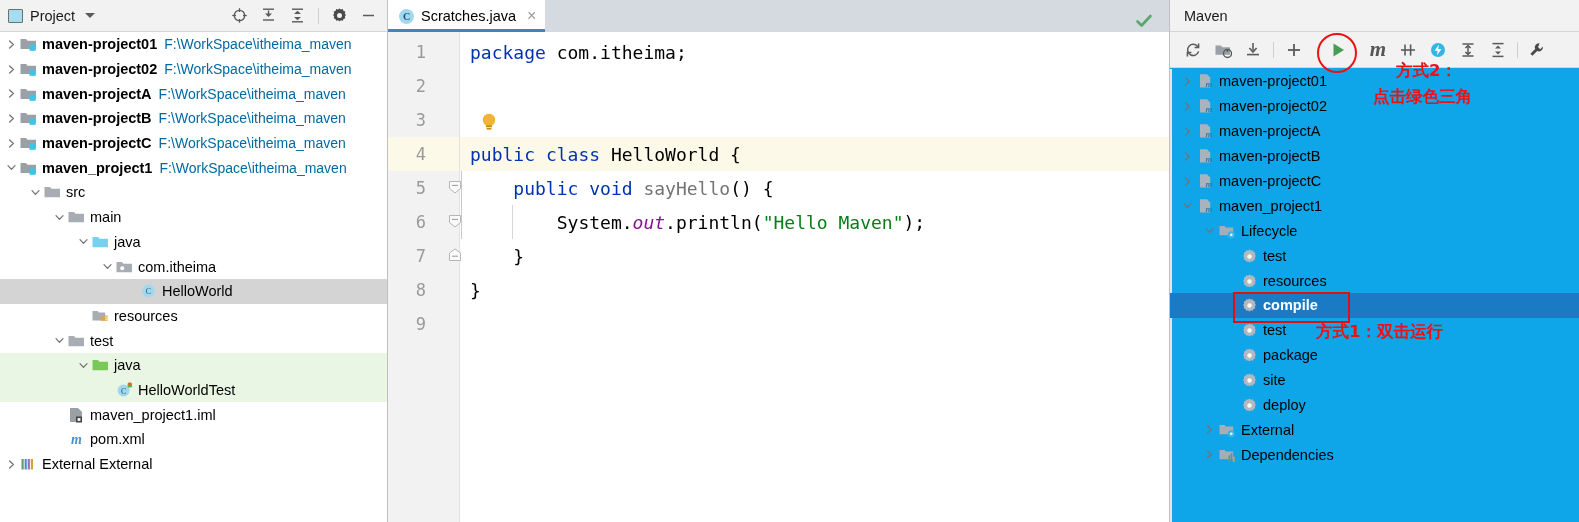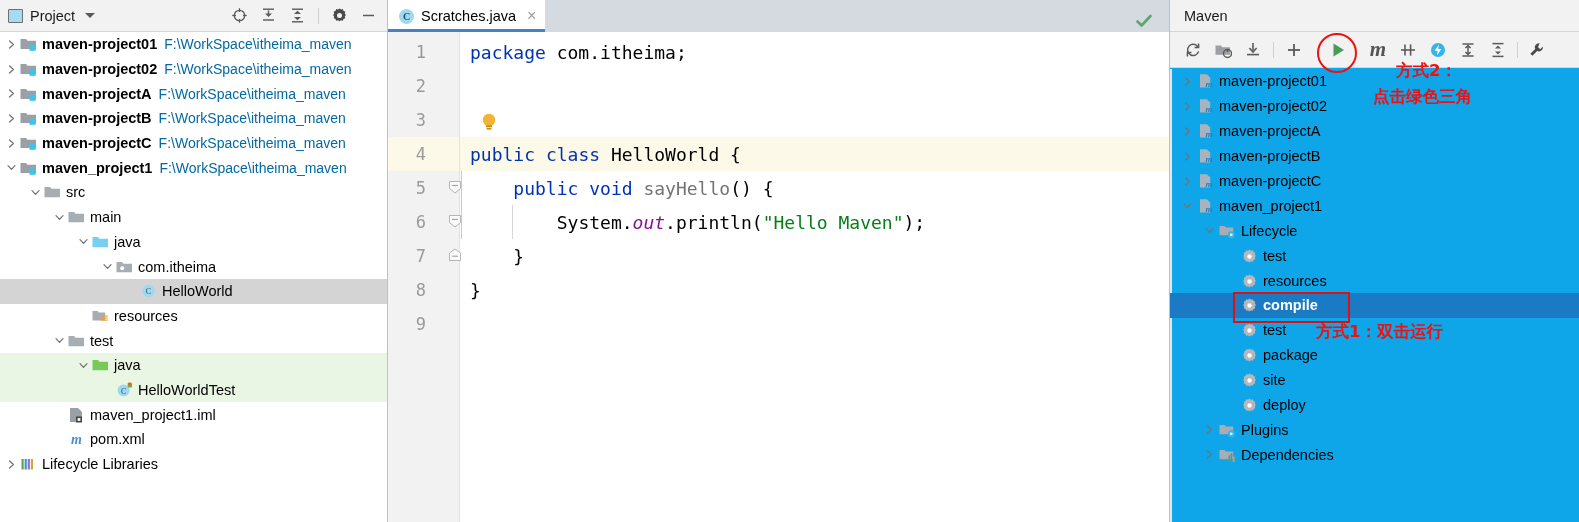"Plugins" span.lbl { text: Plugins -> External }
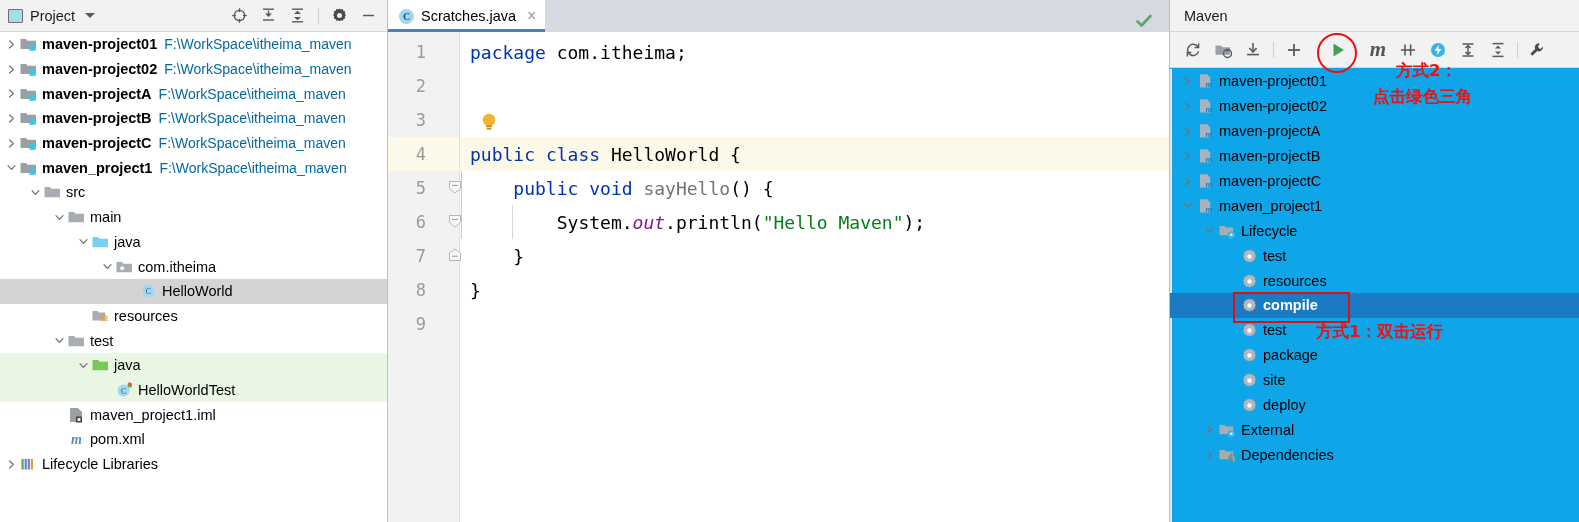"Lifecycle Libraries" span.lbl { text: Lifecycle Libraries -> External External }
